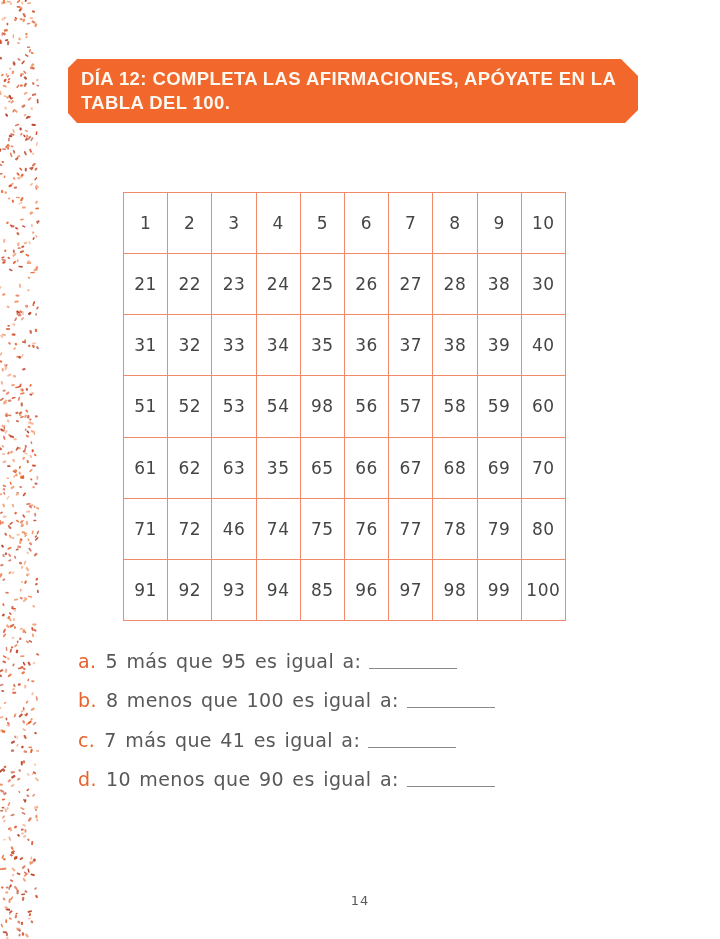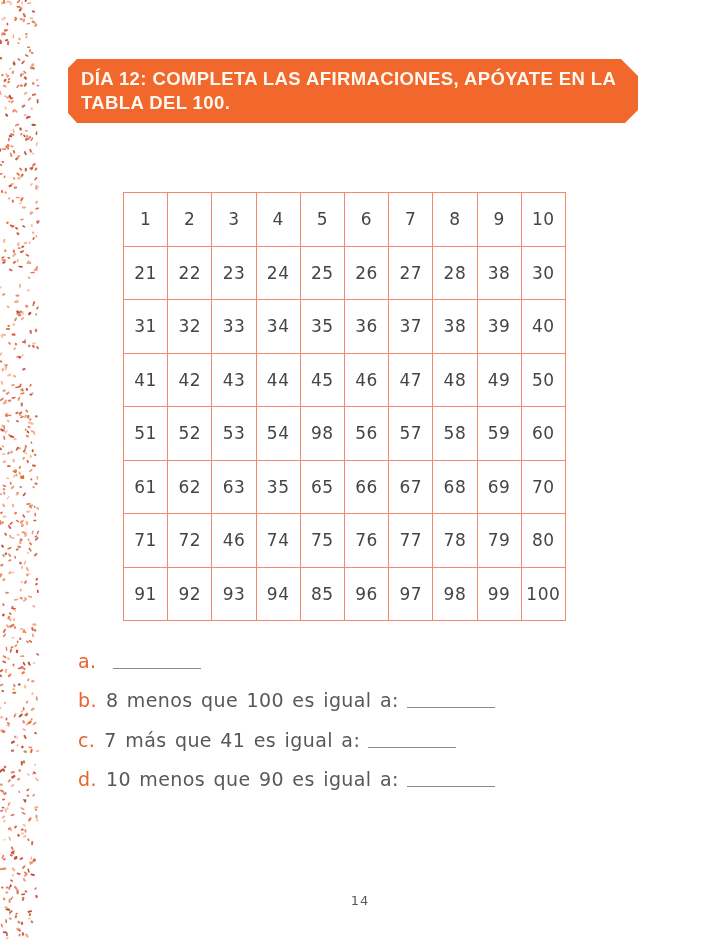"41" tr { html: <tr> <td>41</td> <td>42</td> <td>43</td> <td>44</td> <td>45</td> <td>46</td> <td>47</td> <td>48</td> <td>49</td> <td>50</td> </tr> -> none }
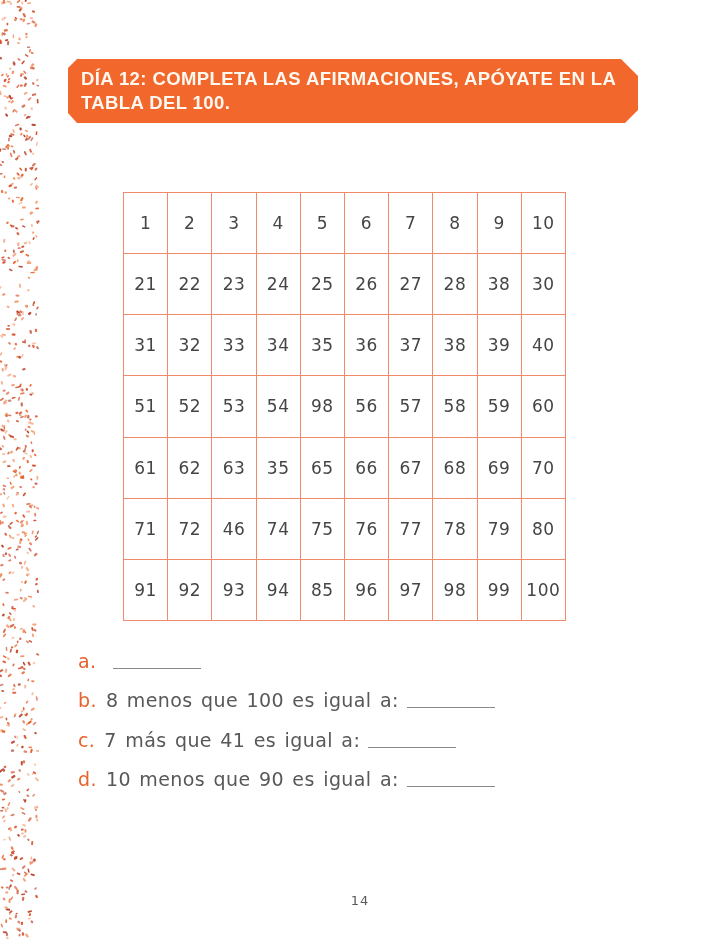"5 más que 95 es" span.q-text { html: none -> <span>5 más que 95 es igual a:</span> }
